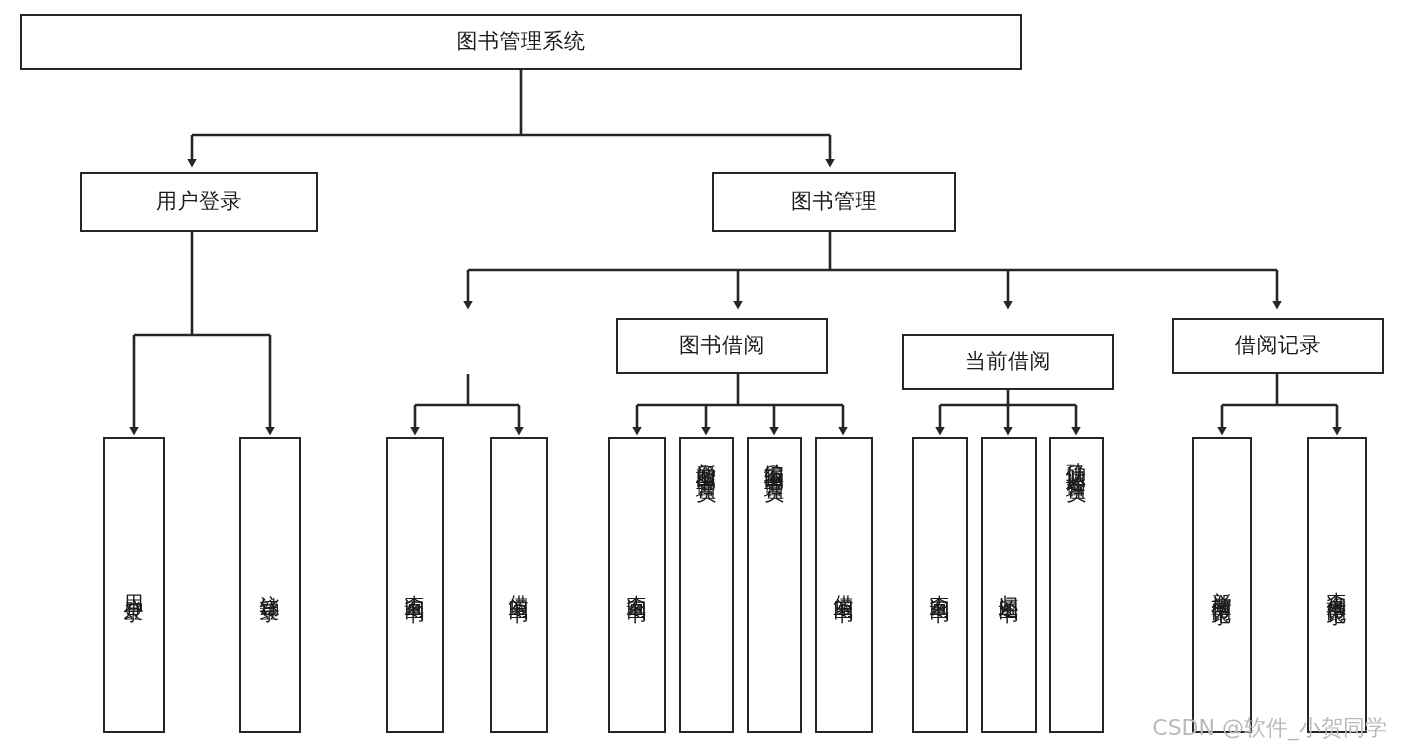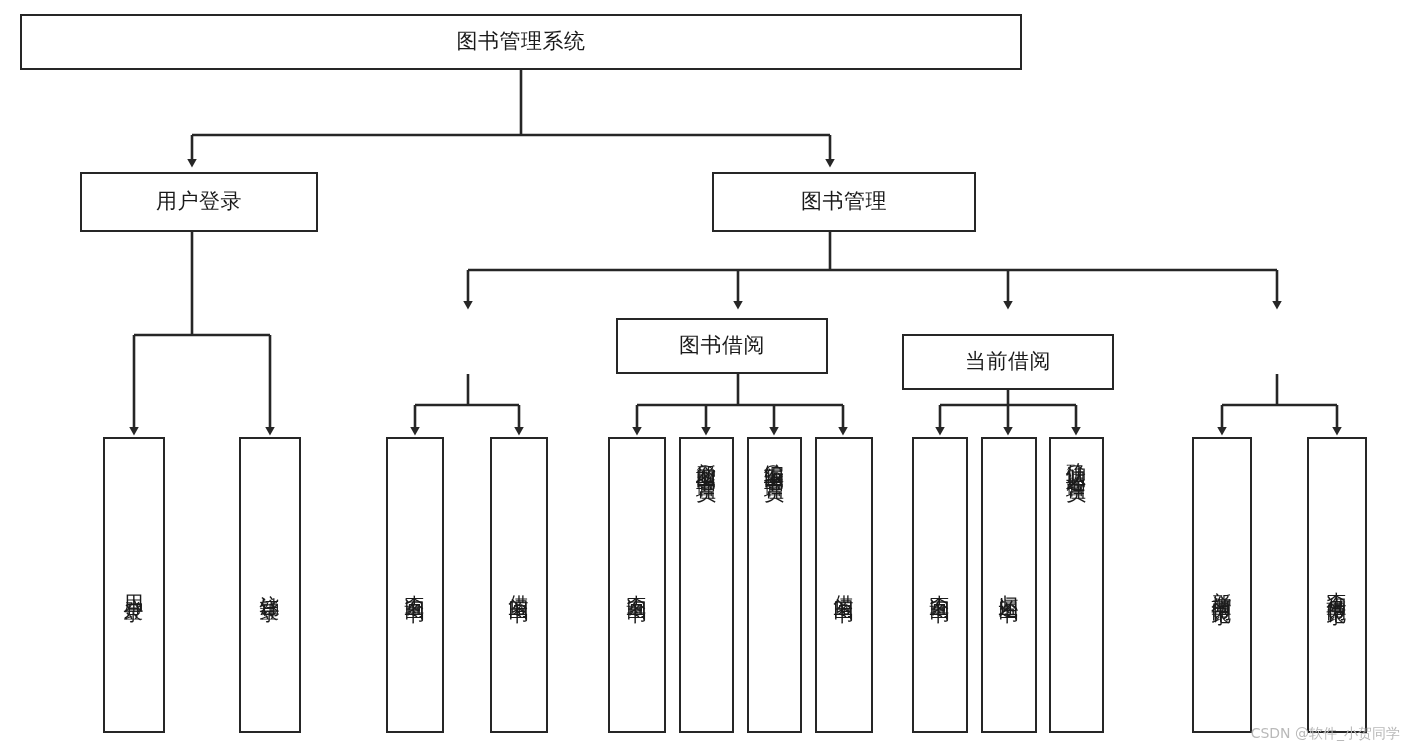"图书管理" div.node { width: 264px -> 244px }
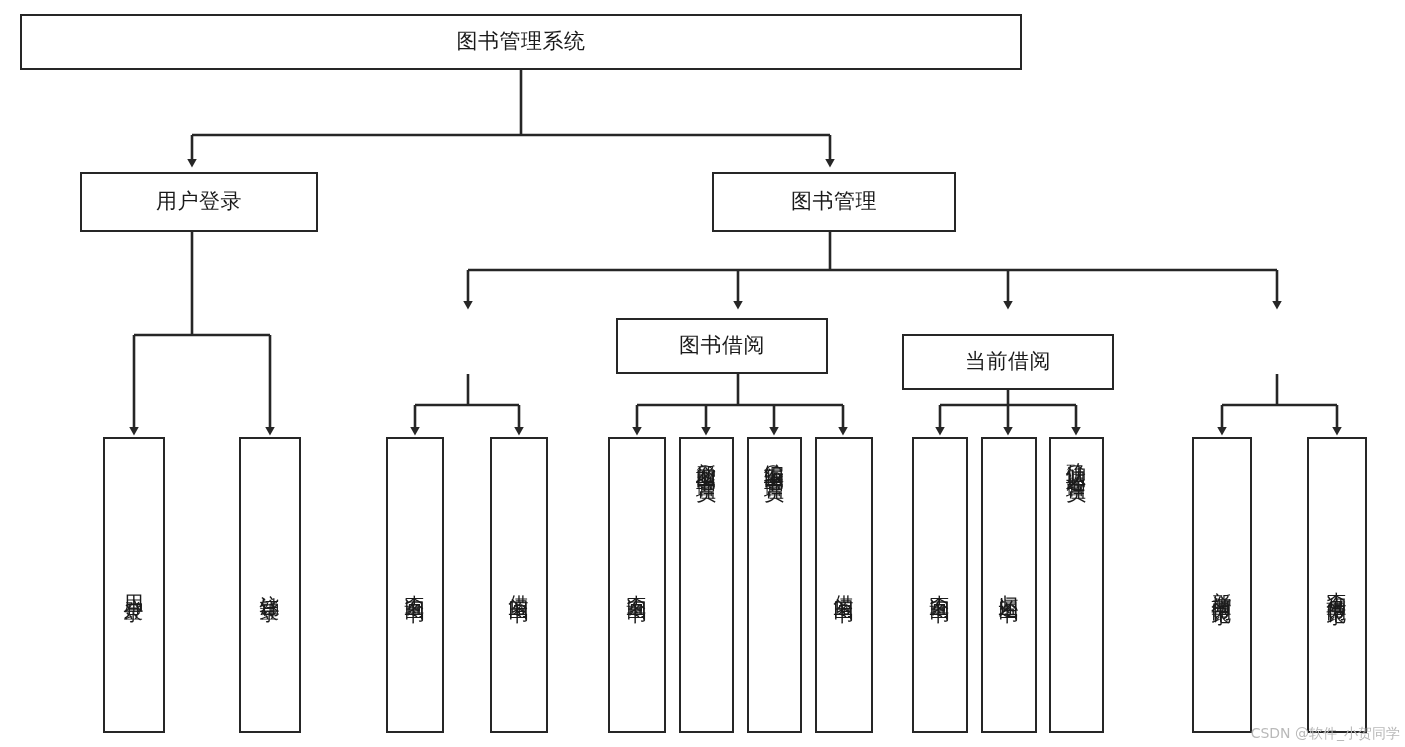"借阅记录" div.node { html: none -> <div> <span>借阅记录</span> </div> }
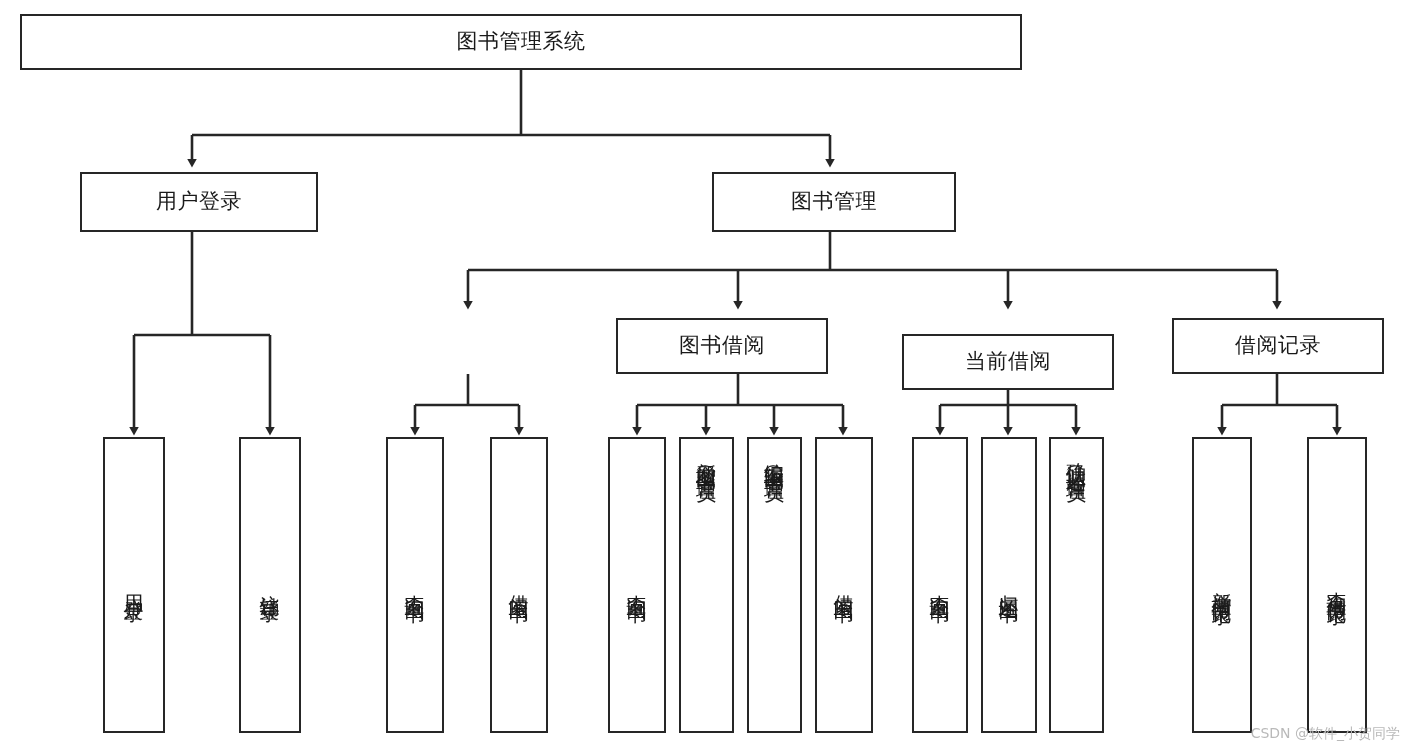"CSDN @软件_小贺同学" .watermark { font-size: 14px -> 22px; right: 5px -> 18px }
